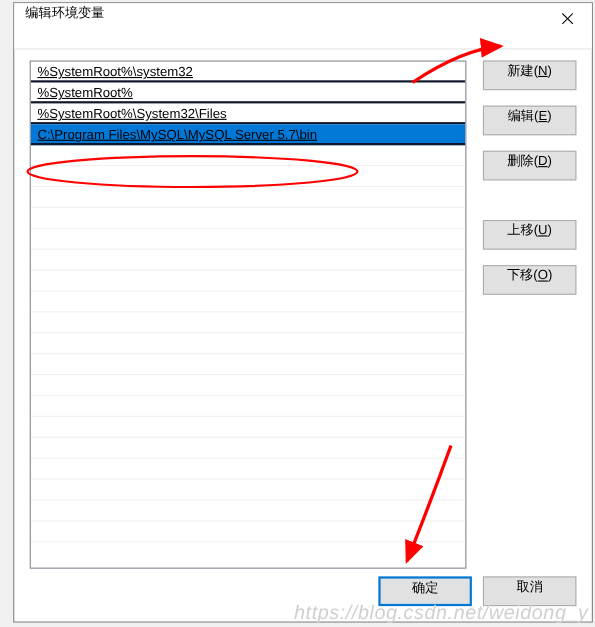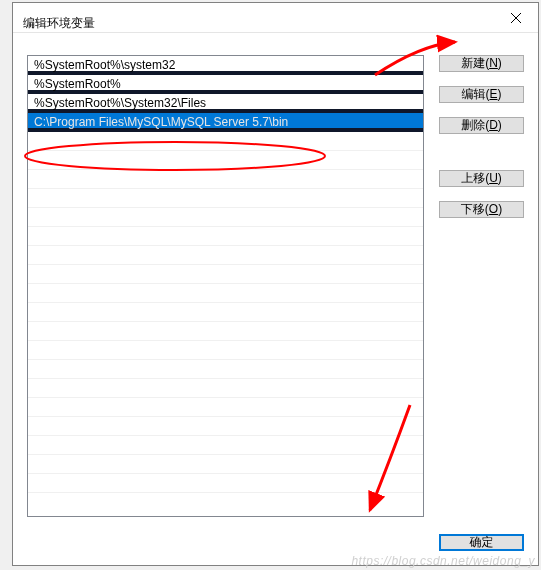"编辑环境变量" .titlebar { align-items: flex-end -> flex-start; height: 30px -> 42px }
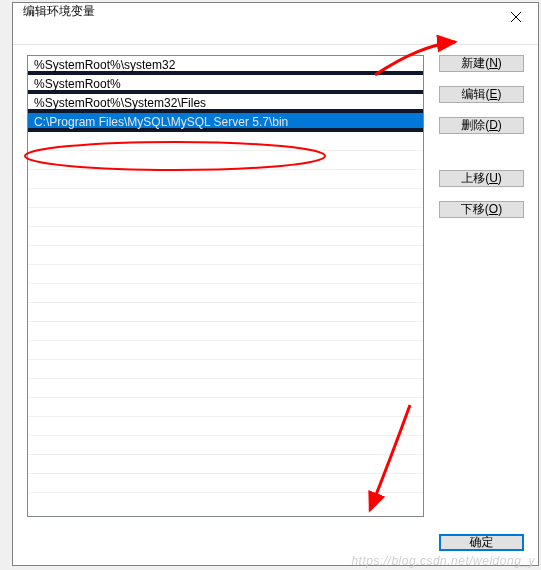"%SystemRoot%\system32" .row { border-bottom: 4px solid #0f172a -> 2px solid #0f172a; text-decoration: none -> underline }
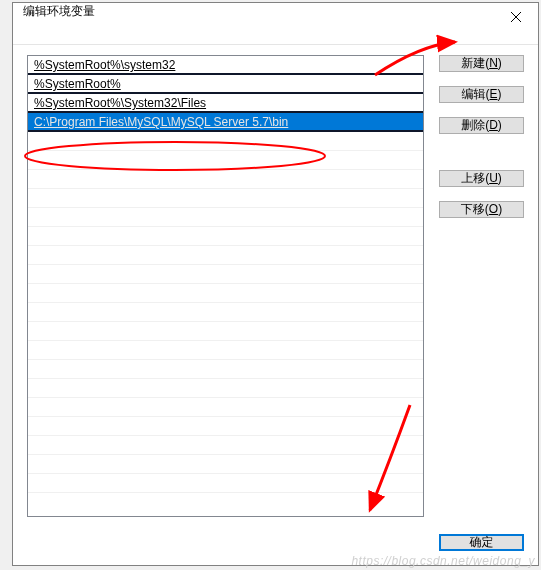"新建(N)" .btn { align-items: center -> none; height: 17px -> 27px }
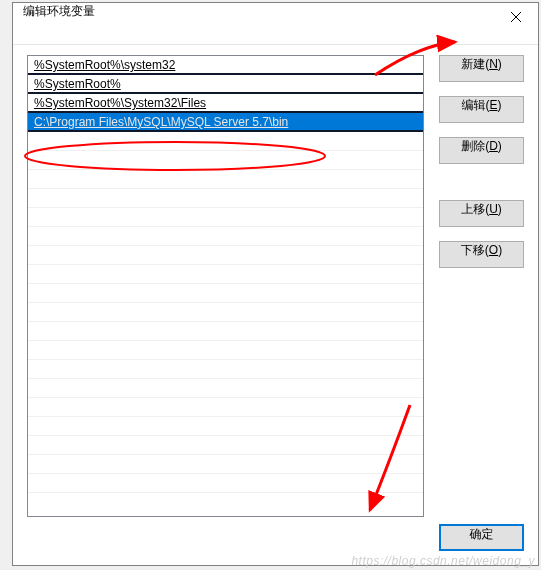"C:\Program Files\MySQL\MySQL Server" .row.sel { color: #e5e5e5 -> #000000 }
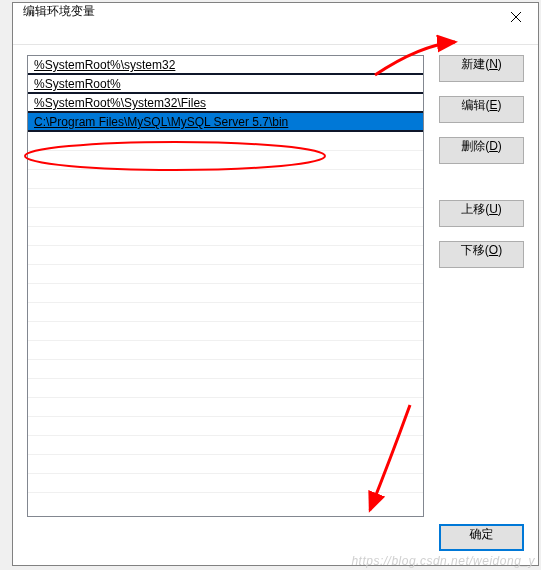"取消" div.btn { html: none -> <div> <span>取消</span> </div> }
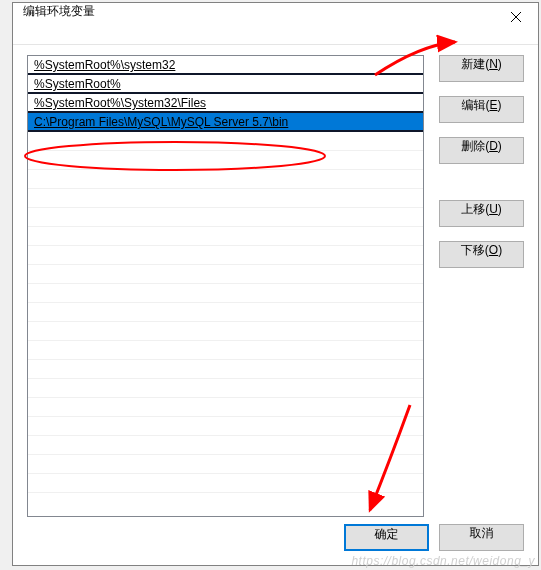"https://blog.csdn.net/weidong_y" .watermark { font-size: 12px -> 18px }
